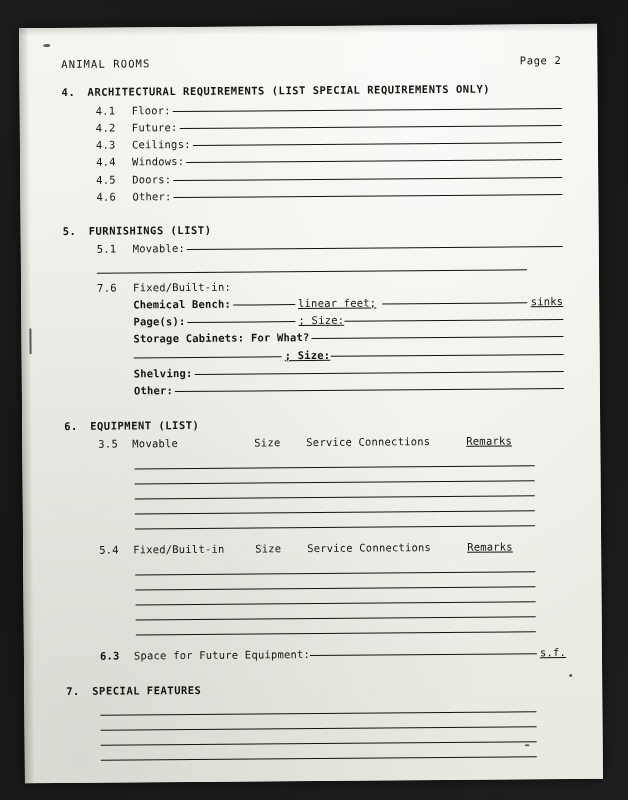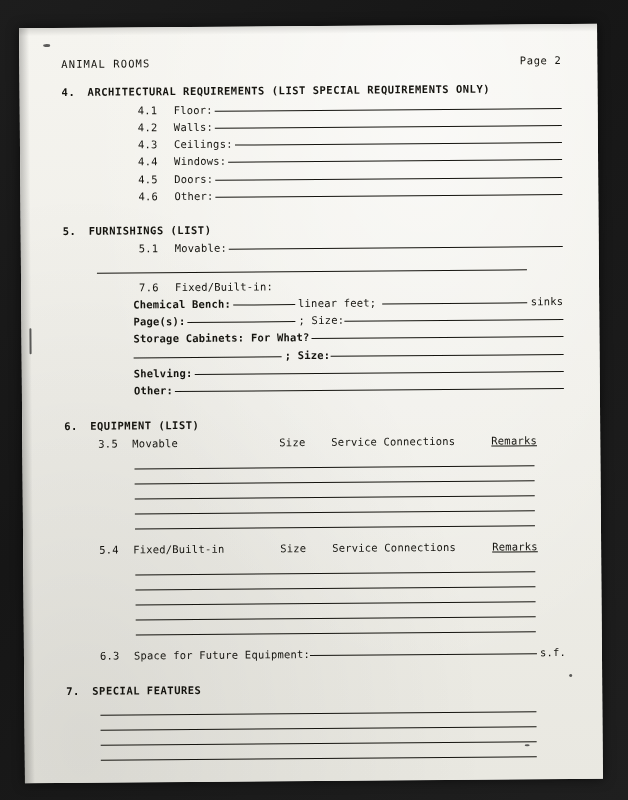"4.1" .row .num { margin-left: 42px -> none }
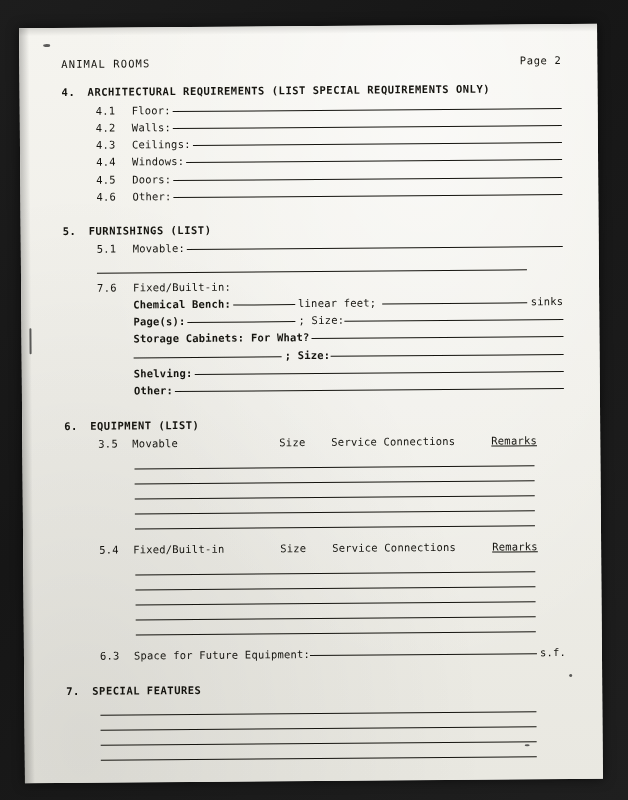"Walls:" span.lbl { text: Walls -> Future }
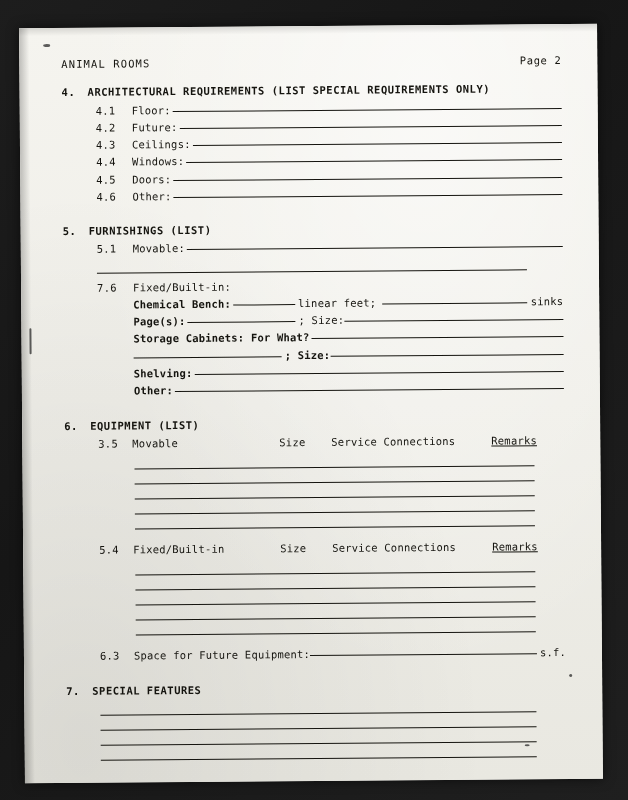"linear feet;" .tail { text-decoration: none -> underline }
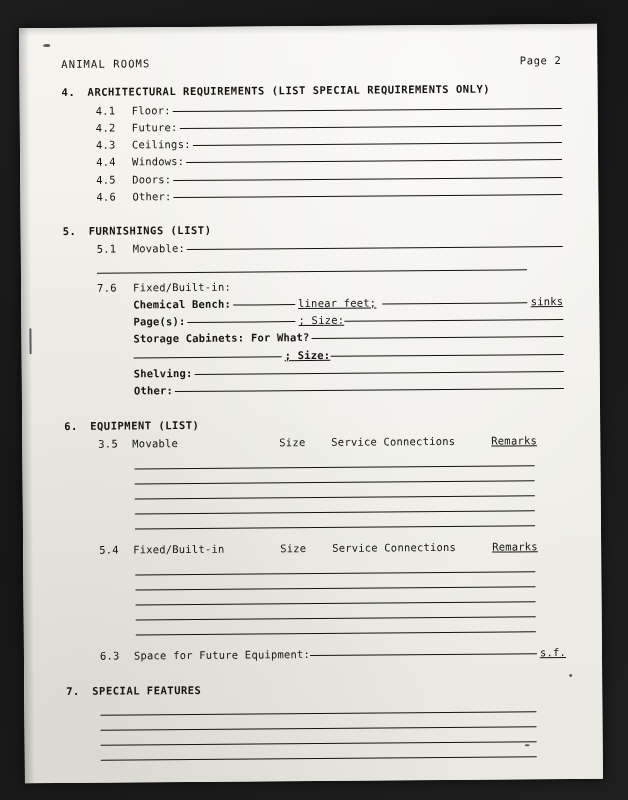"Size" .cols .c2 { margin-left: 25px -> none }
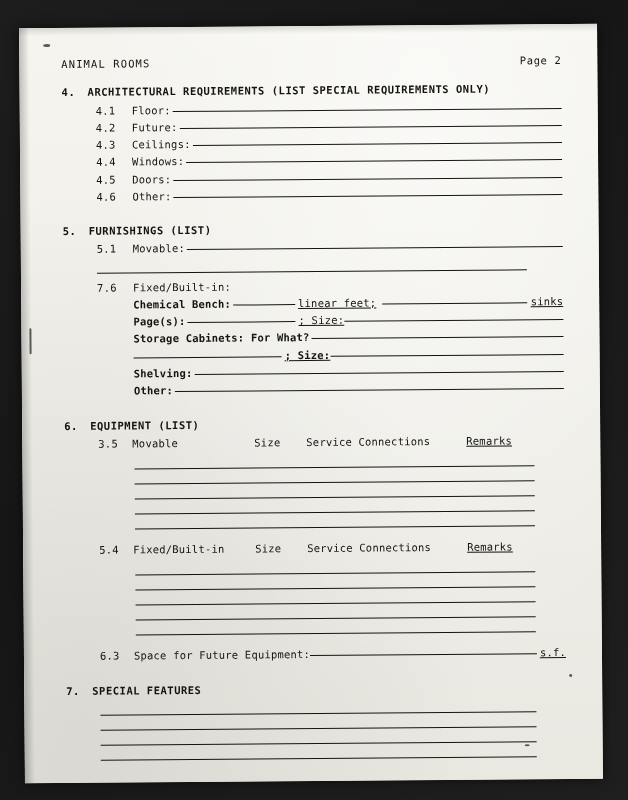"6.3" .row-full .num { font-weight: none -> bold }
